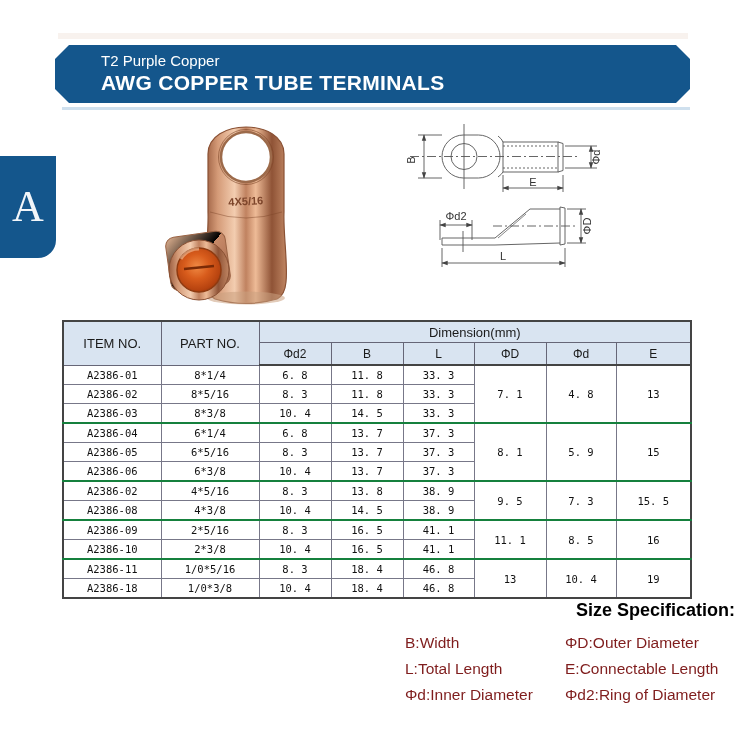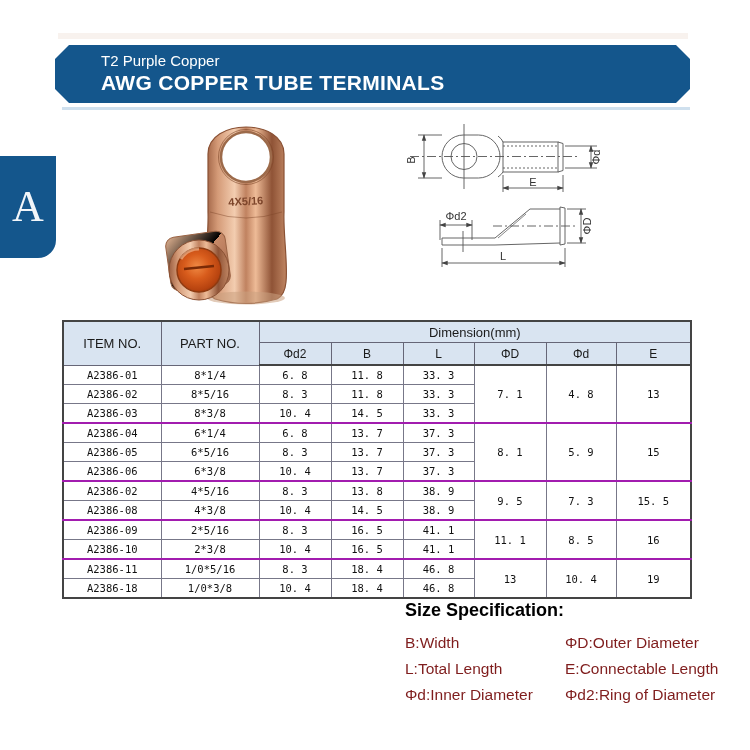"A2386-04" table.spec tr.group-start td { border-top: 2px solid #a21caf -> 2px solid #15803d }
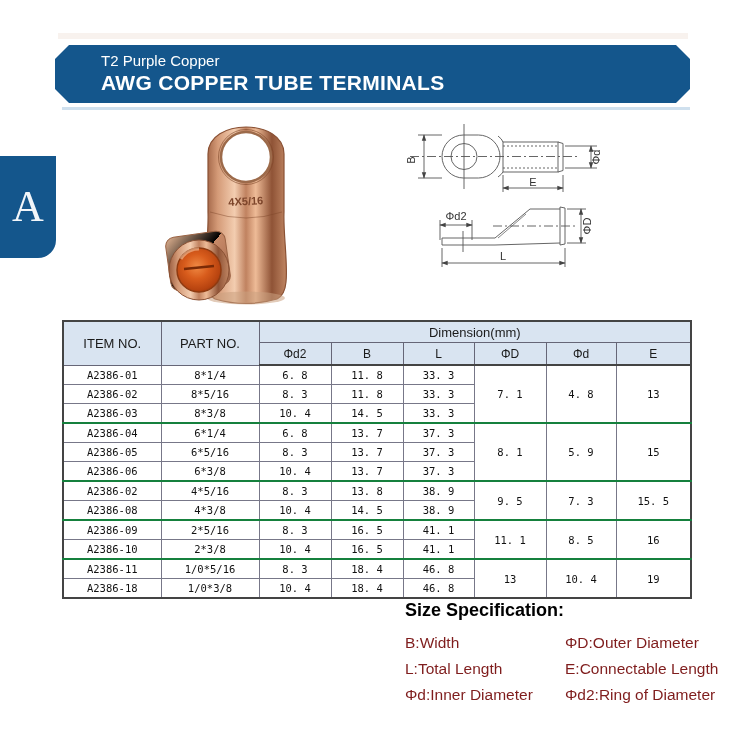"Size Specification:" .size-spec-heading { text-align: none -> right }
